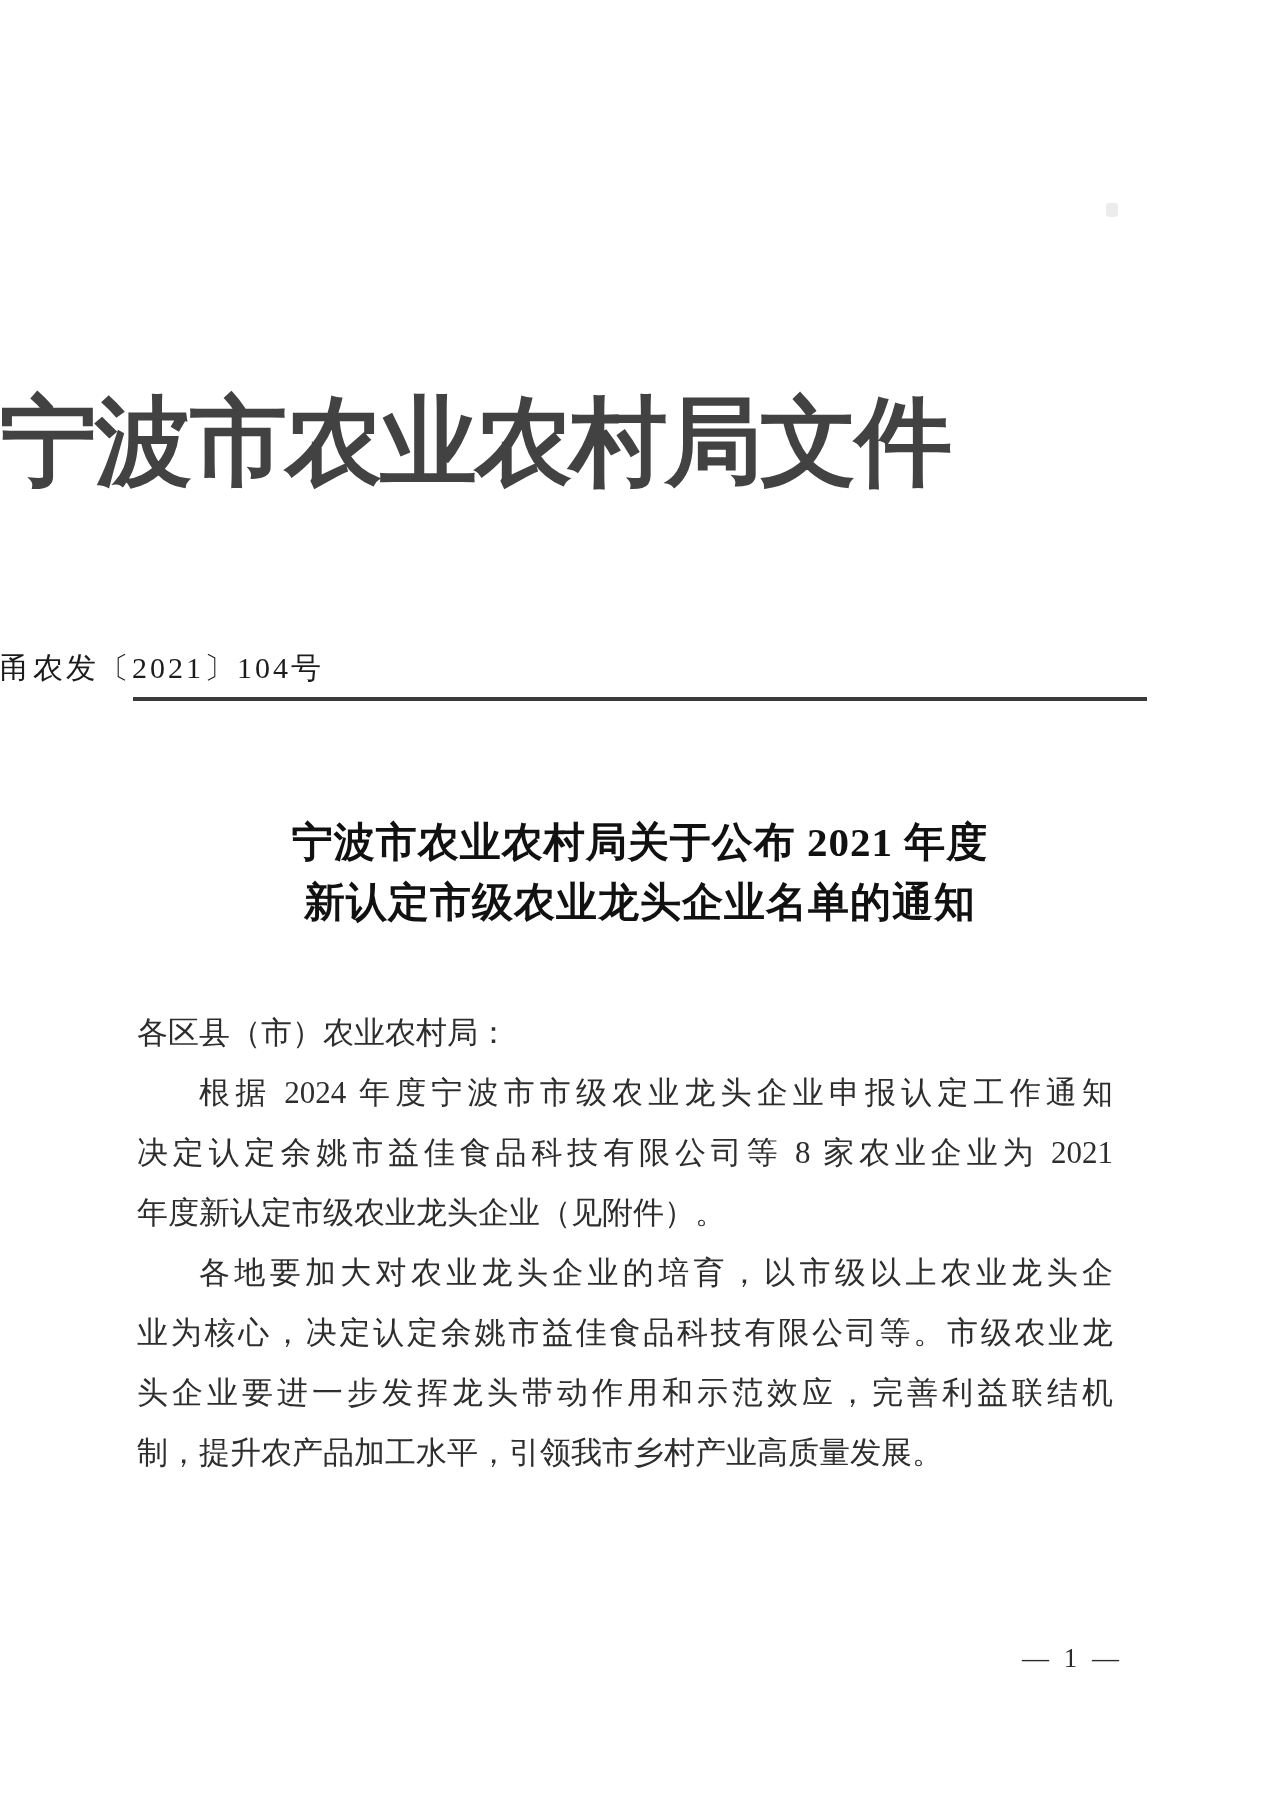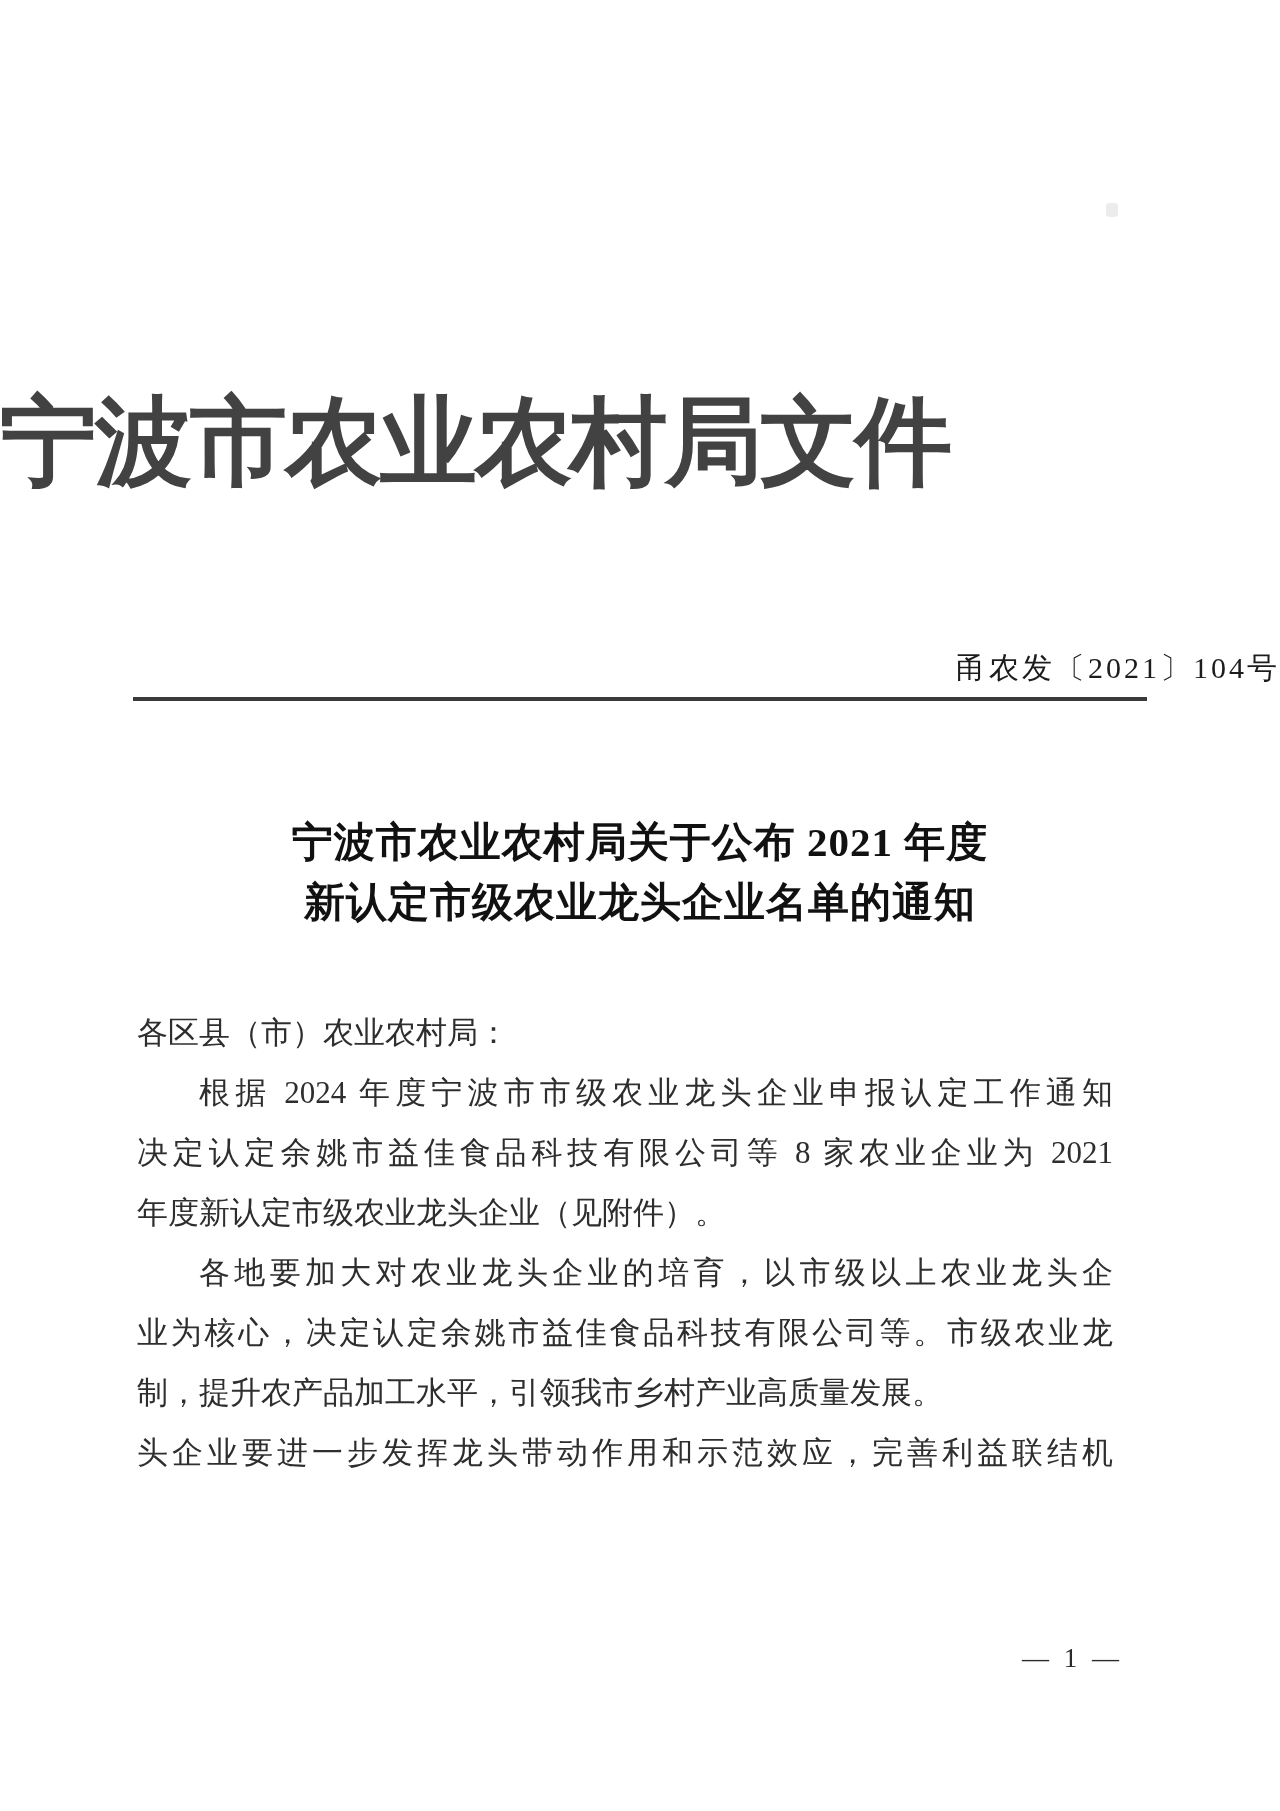"甬农发〔2021〕104号" .doc-number { text-align: right -> left }
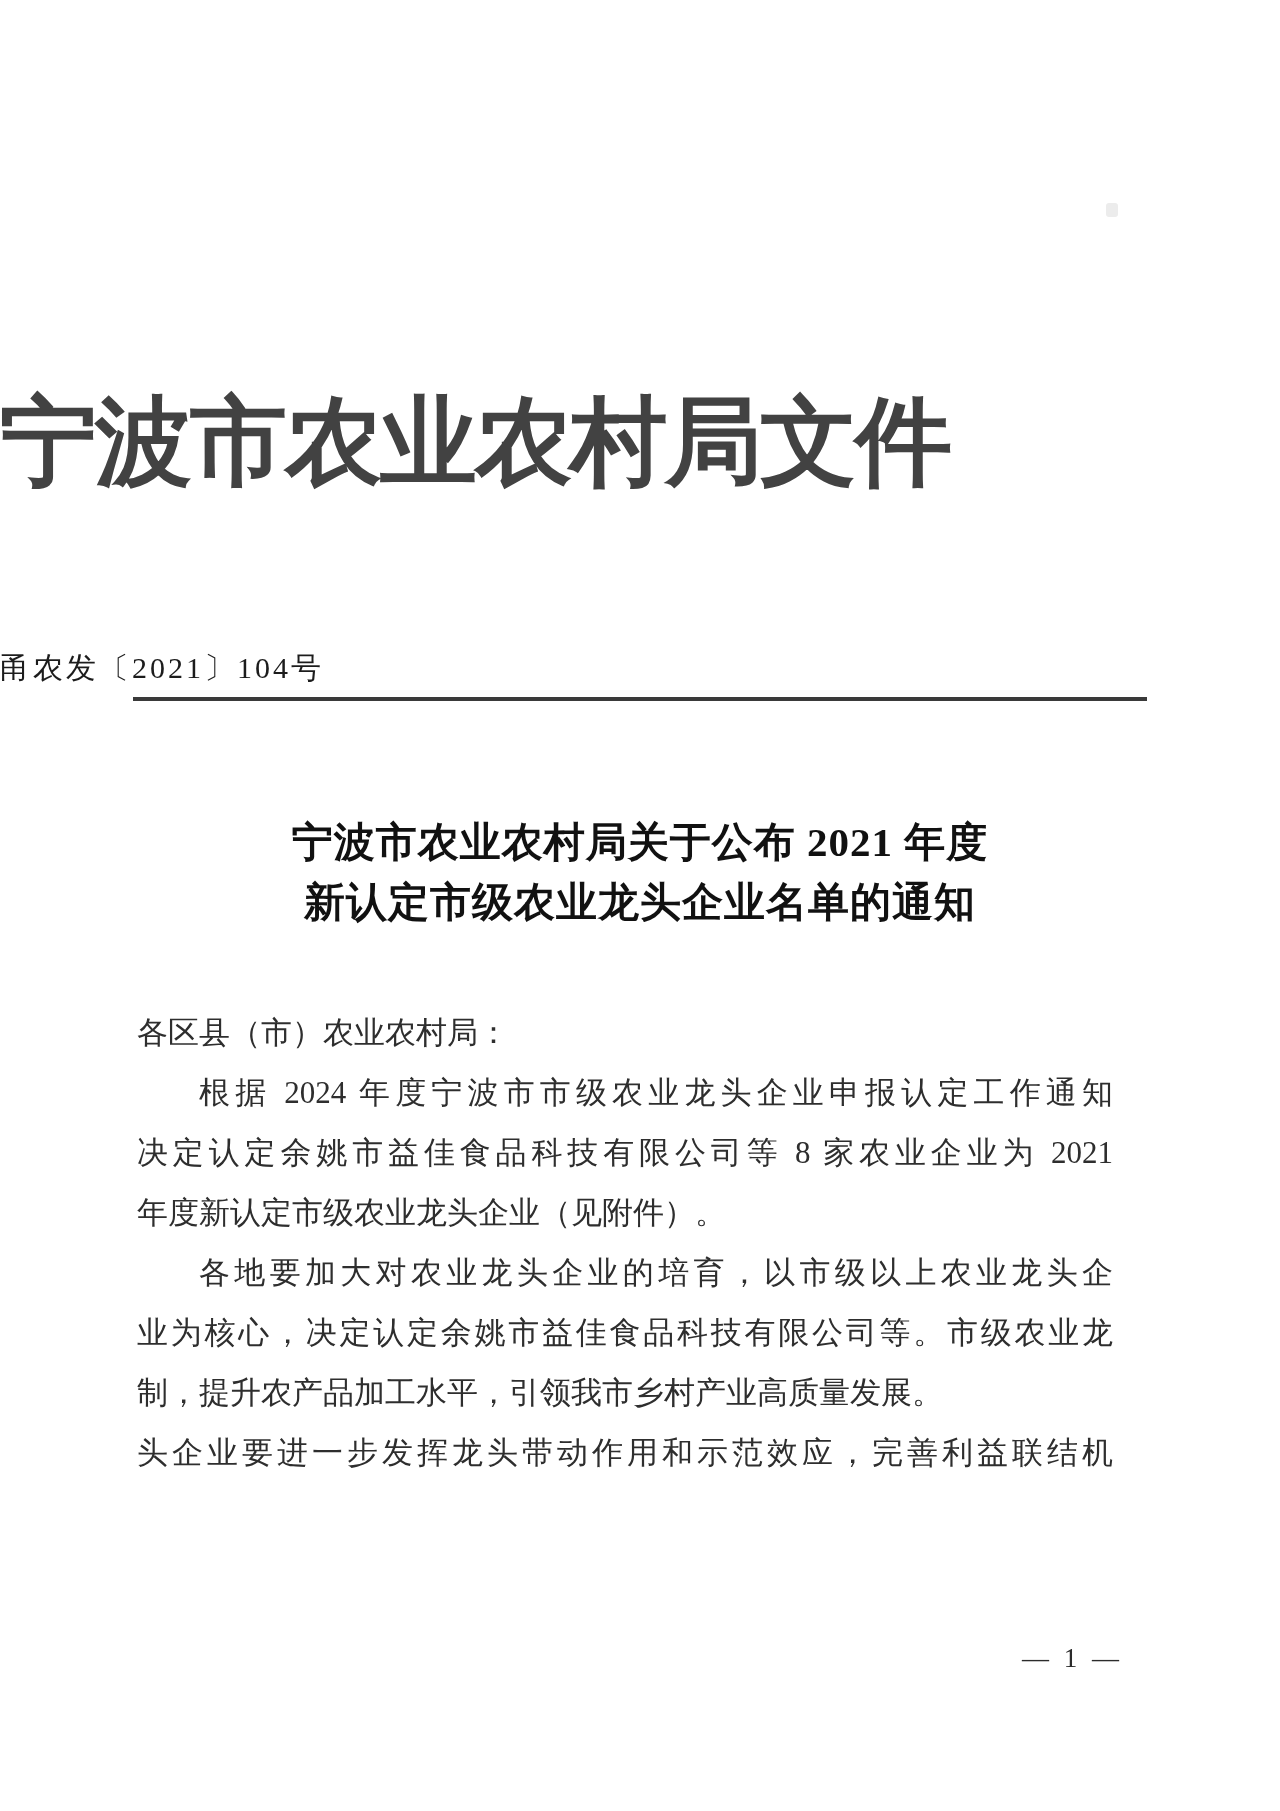"制，提升农产品加工水平，引领我市乡村产业高质量发展。" div.line { order: before "头企业要进一步发挥龙头带动作用和示范效应，完善利益联结机" -> after "头企业要进一步发挥龙头带动作用和示范效应，完善利益联结机" }
